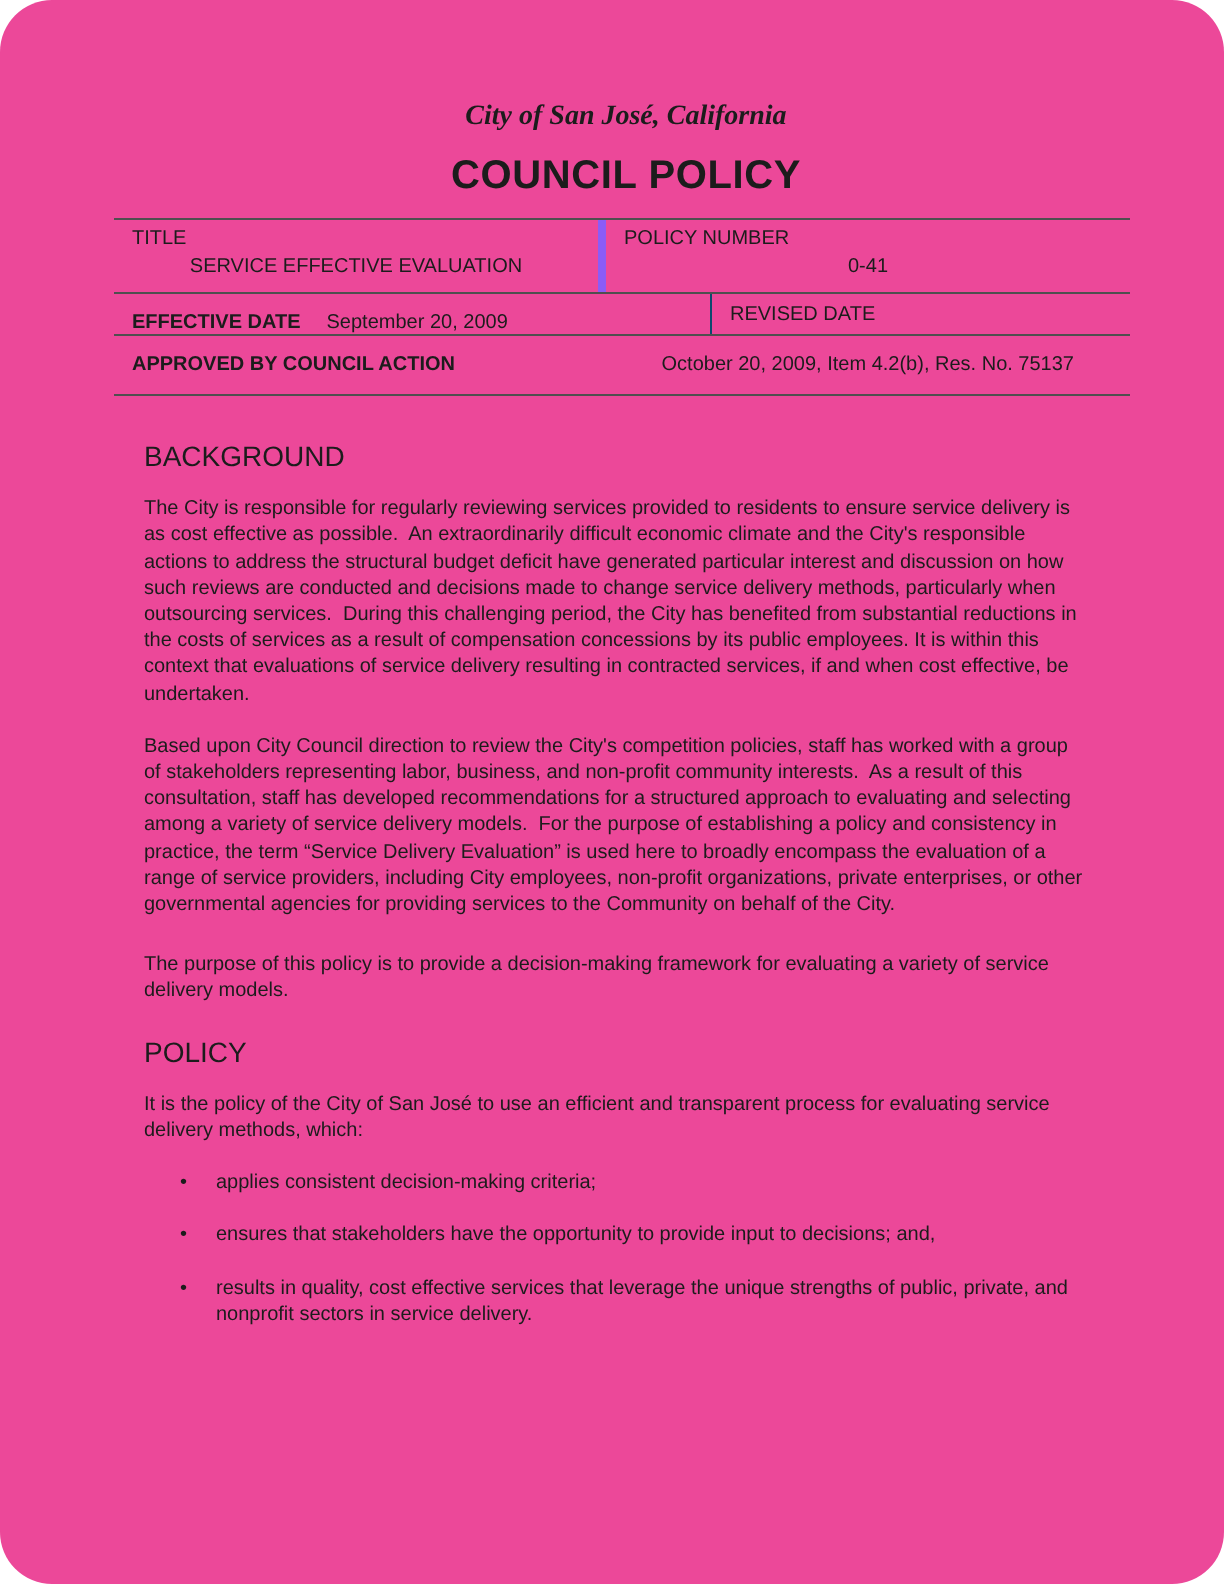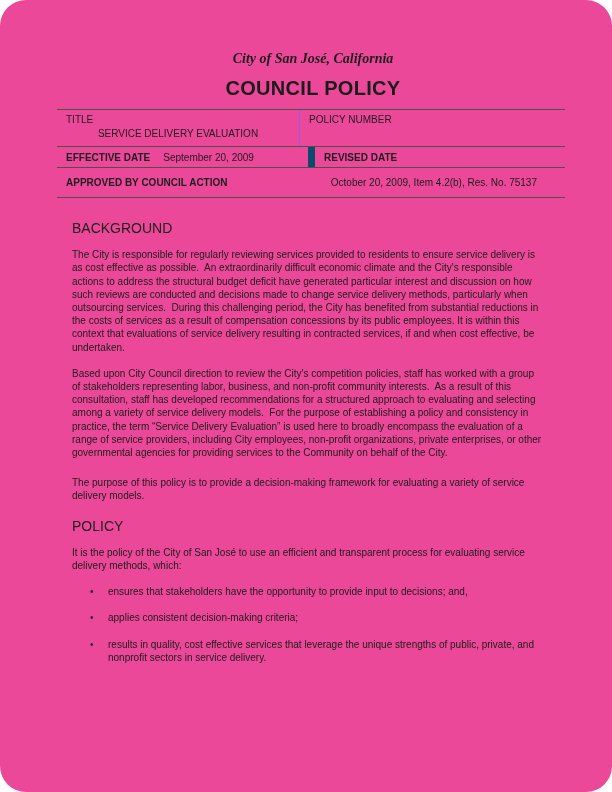"POLICY NUMBER" .cell-policy { border-left: 1px solid #8b5cf6 -> 4px solid #8b5cf6 }
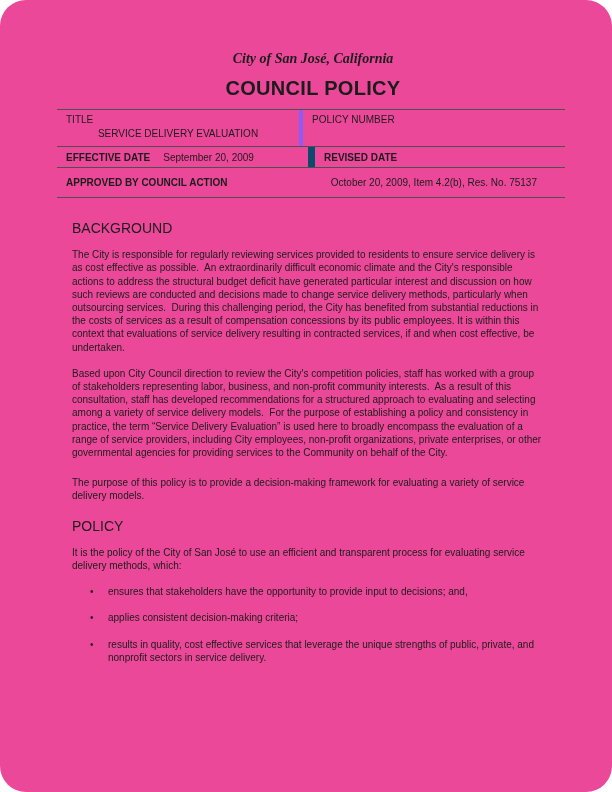"SERVICE DELIVERY EVALUATION" div.cell-value { text: DELIVERY -> EFFECTIVE }
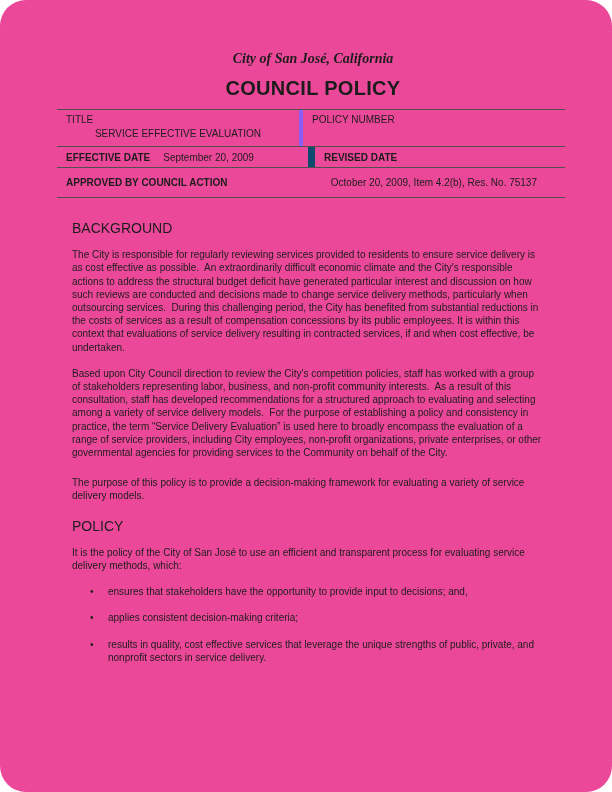"0-41" div.cell-value { html: none -> <div>0-41</div> }
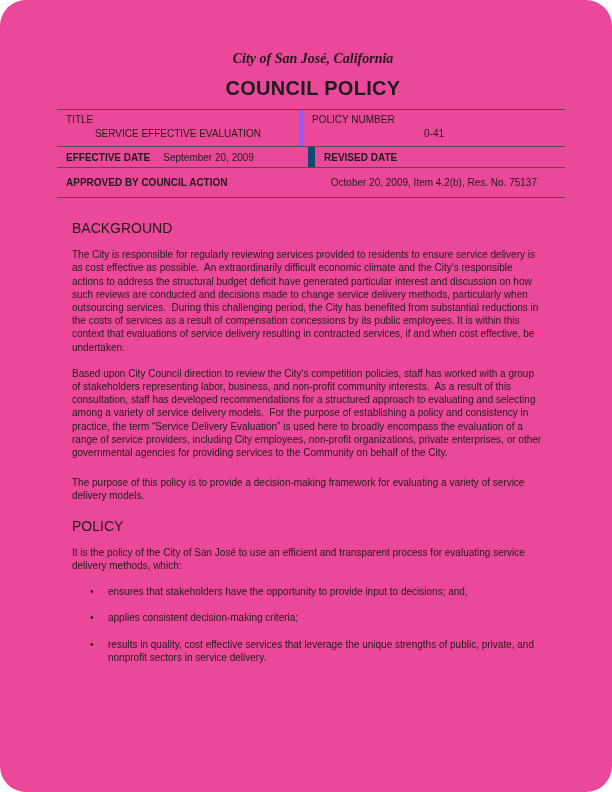"EFFECTIVE DATE" .it-row2 { align-items: center -> flex-end; gap: none -> 47px }
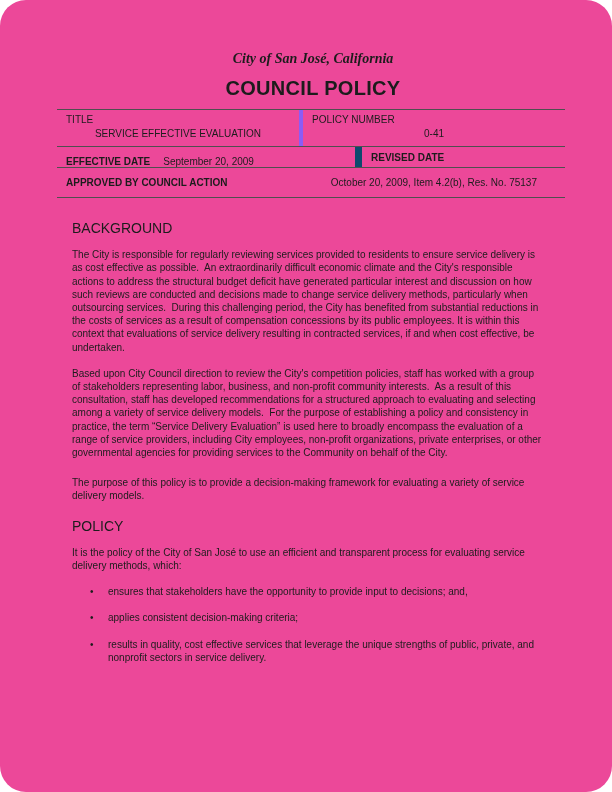"REVISED DATE" .row2-right { border-left: 7px solid #0c4a6e -> 1px solid #0c4a6e; font-weight: bold -> normal }
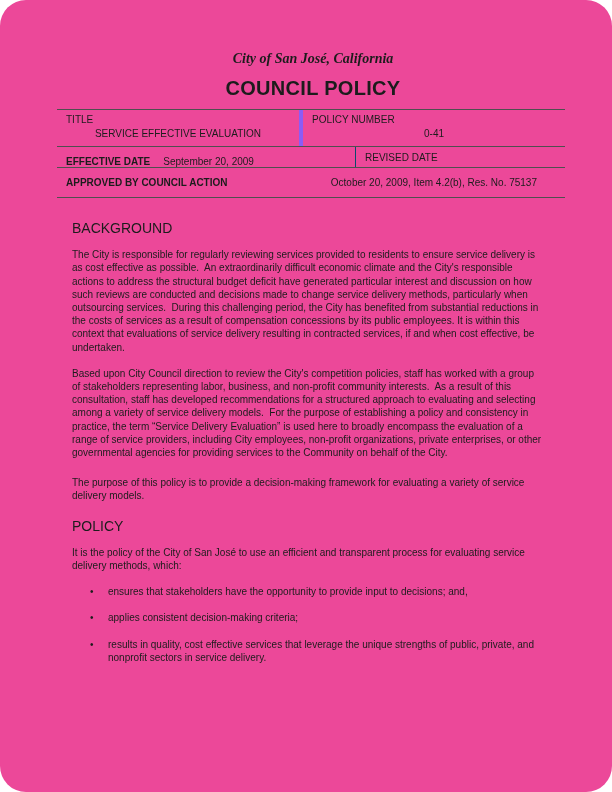"ensures that stakeholders have the" li { order: before "applies consistent decision-making" -> after "applies consistent decision-making" }
